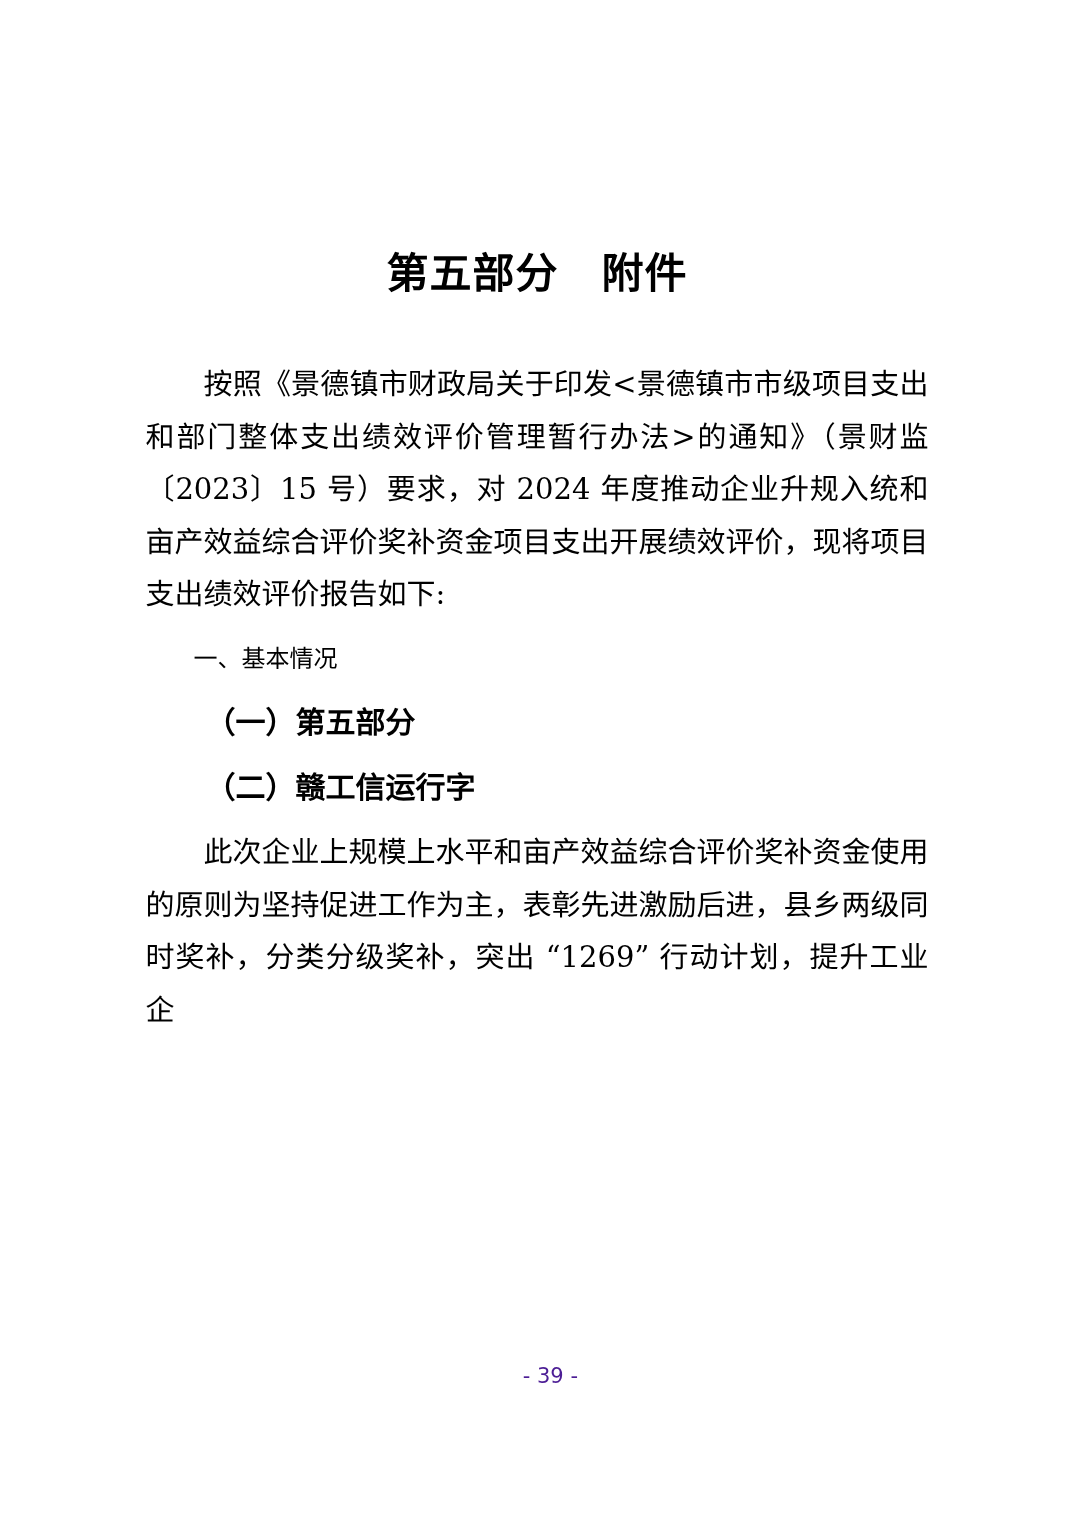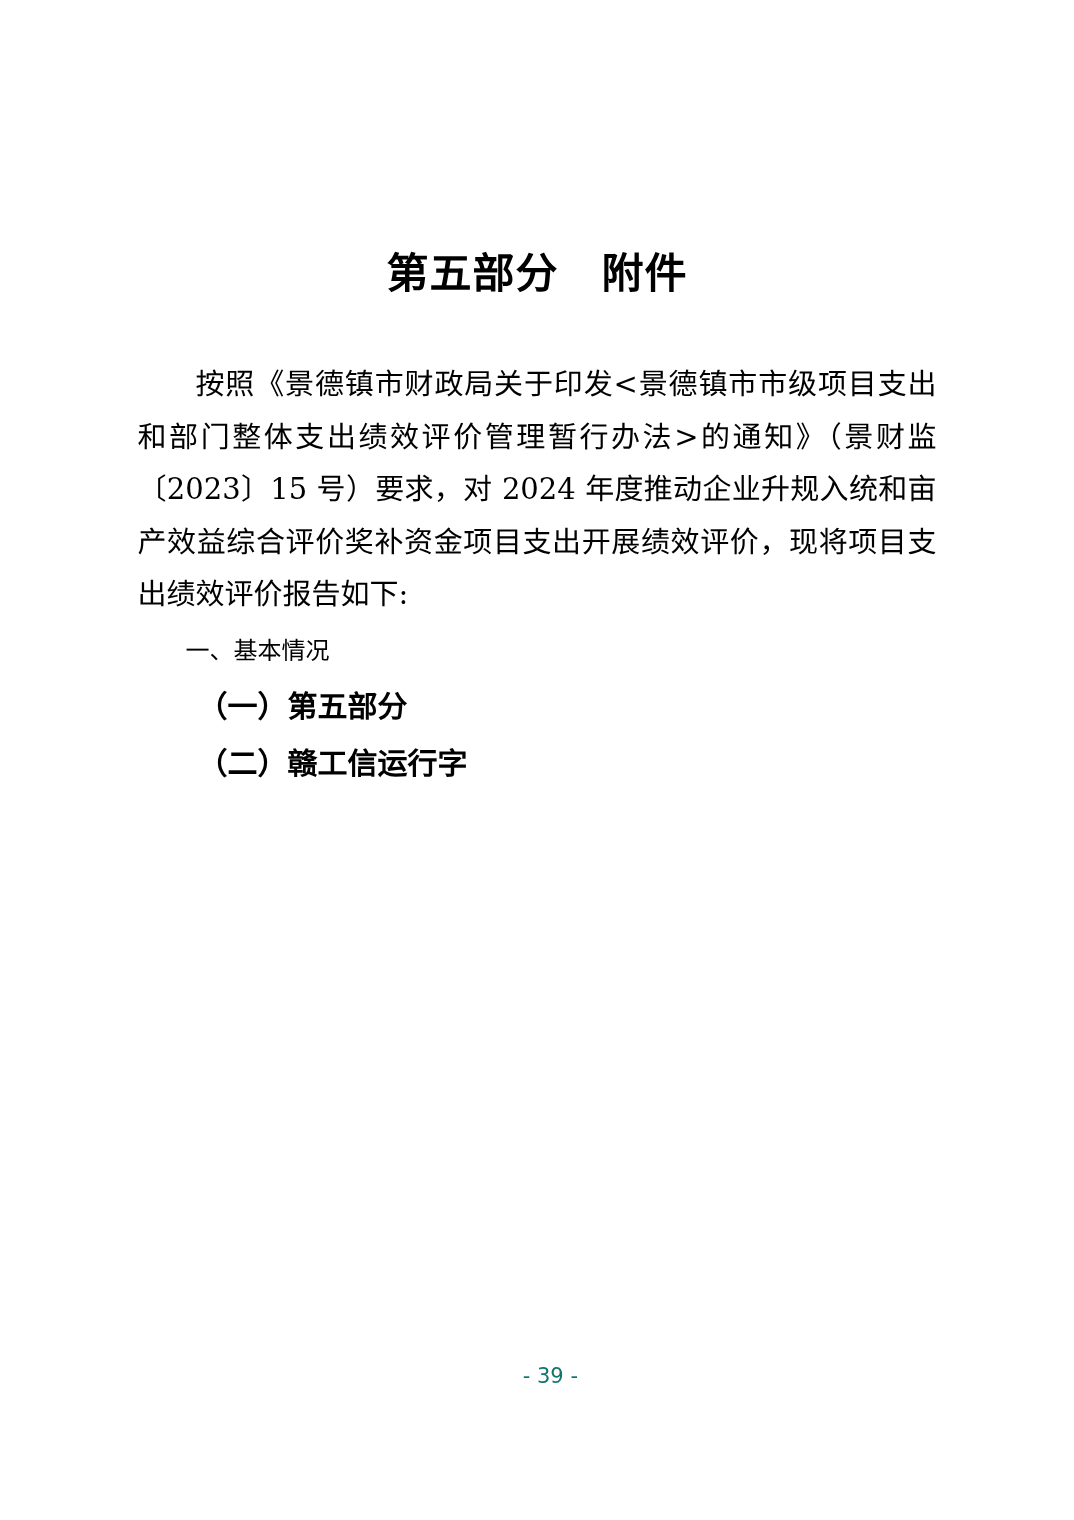"按照《景德镇市财政局关于印发<景德镇市市级项目支出和部门整体支出绩效评价管理暂行" .content p { margin: 4px -> 12px }
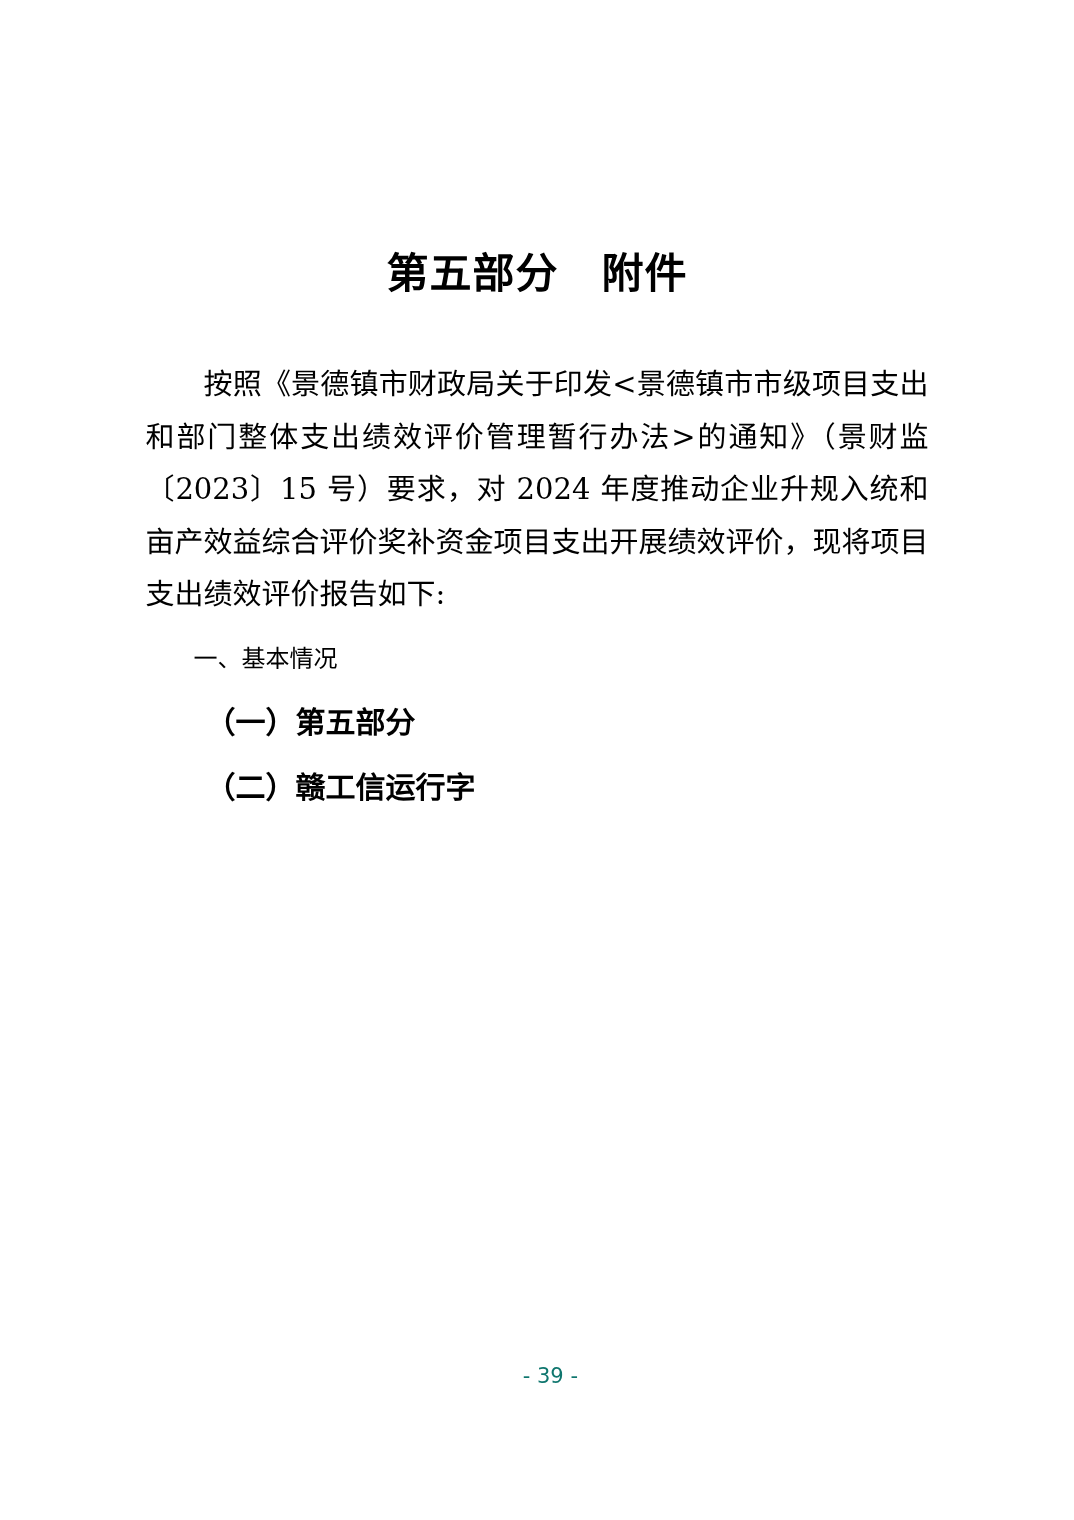"此次企业上规模上水平和亩产效益综合评价奖补资金使用的原则为坚持促进工作为主，表彰" p.para { html: none -> <p>此次企业上规模上水平和亩产效益综合评价奖补资金使用的原则为坚持促进工作为主，表彰先进激励后进，县乡两级同时奖补，分类分级奖补，突出 “1269” 行动计划，提升工业企</p> }
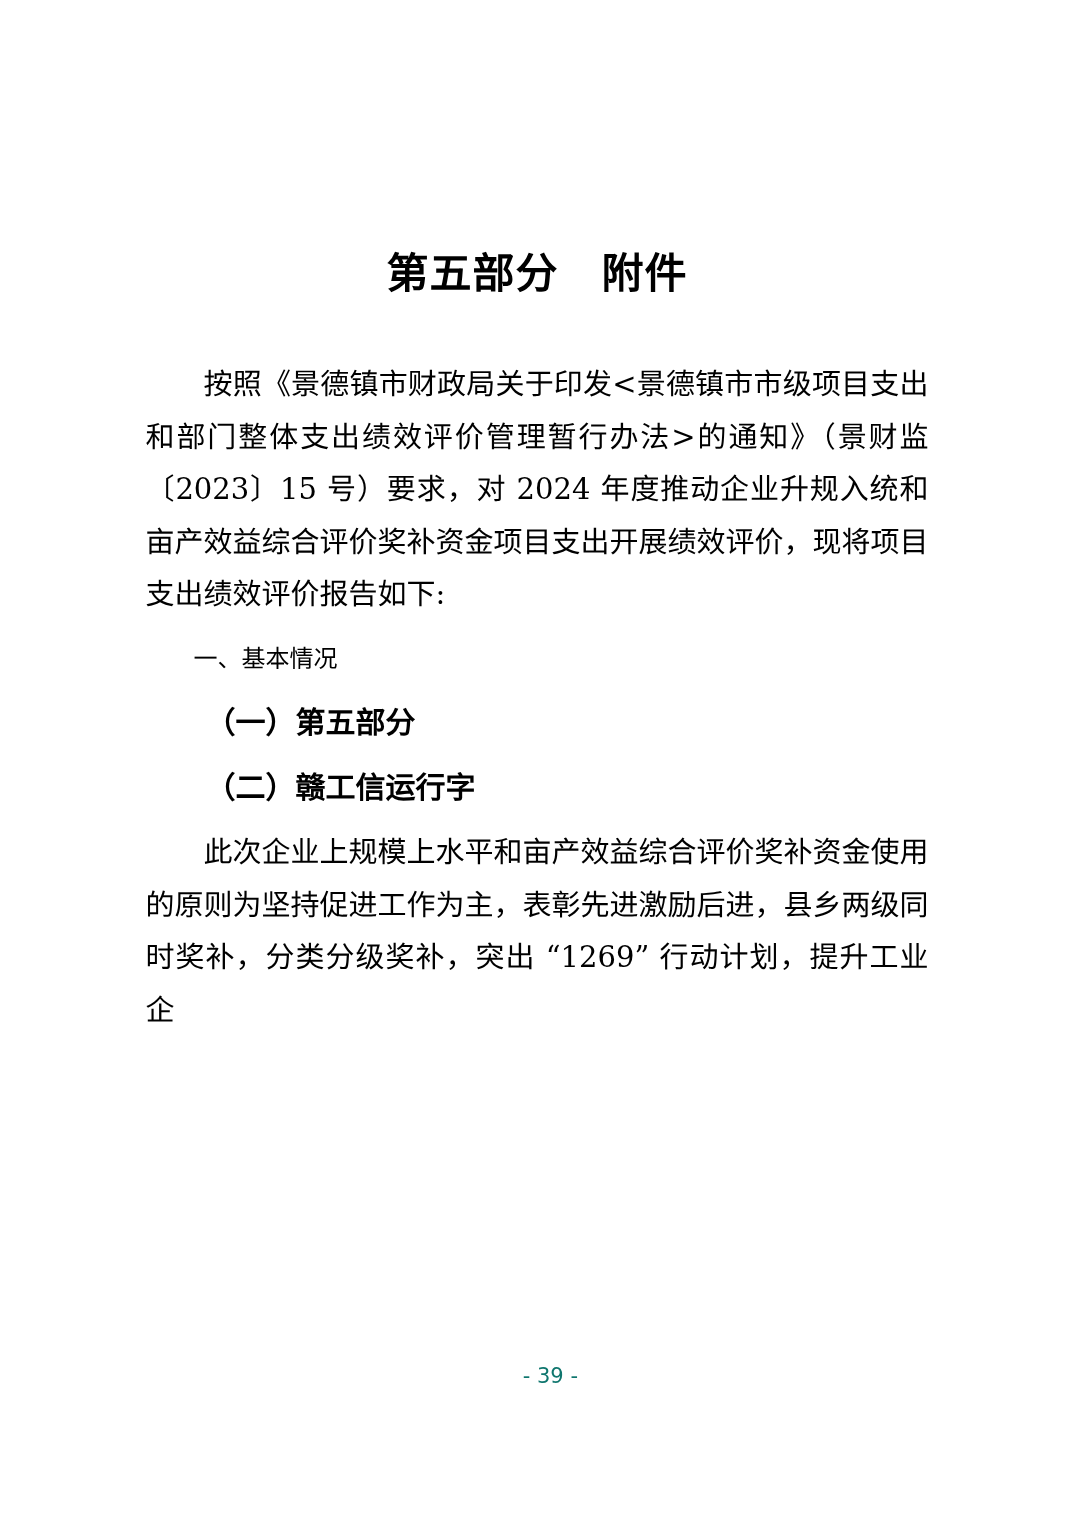"- 39 -" .page-footer { color: #0f766e -> #4c1d95 }
